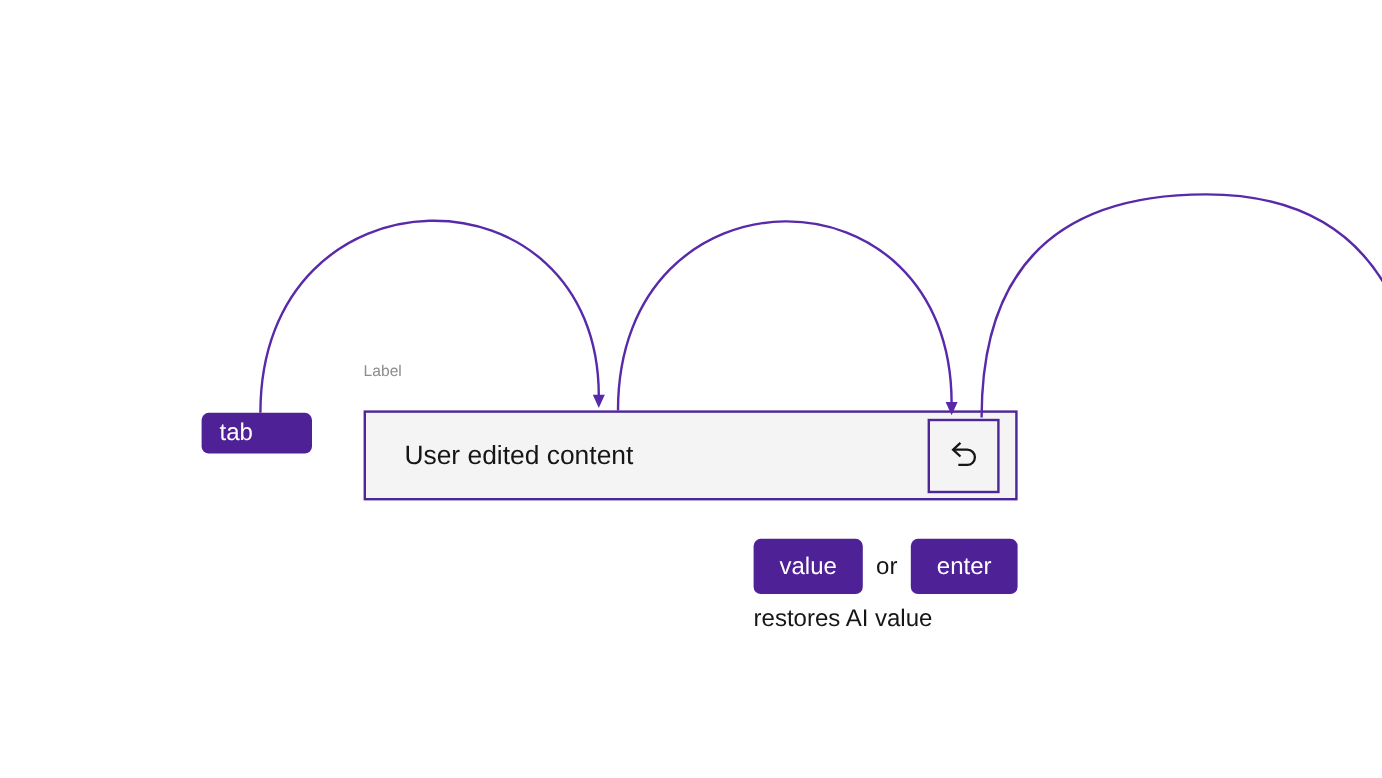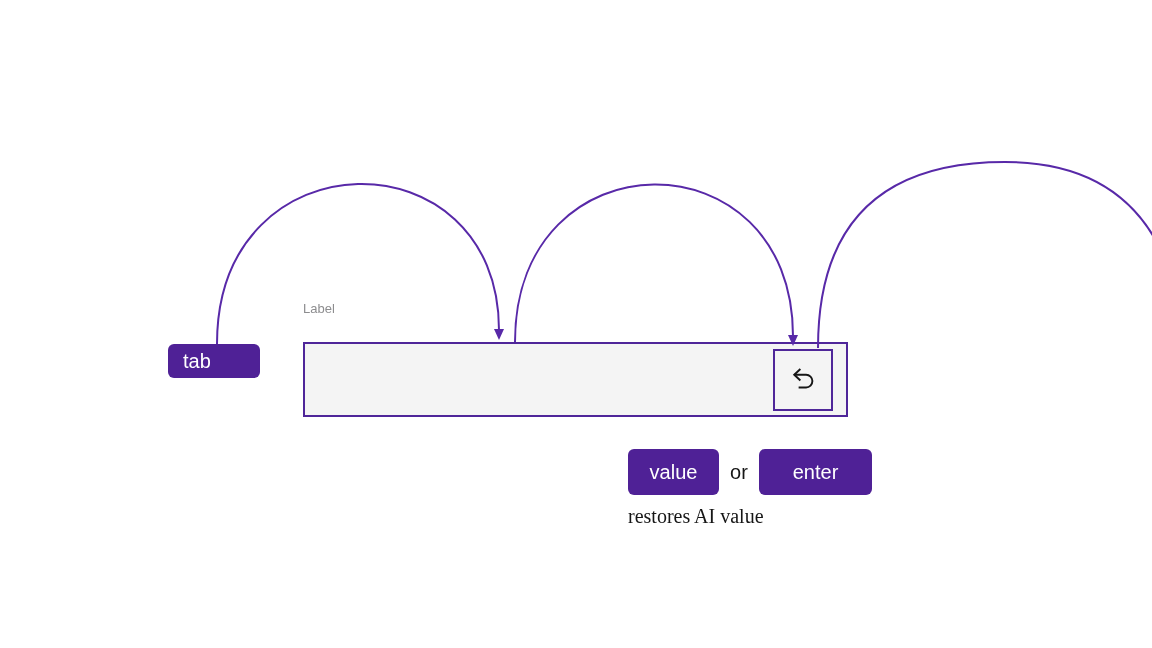"User edited content" span.field-value { html: none -> <span>User edited content</span> }
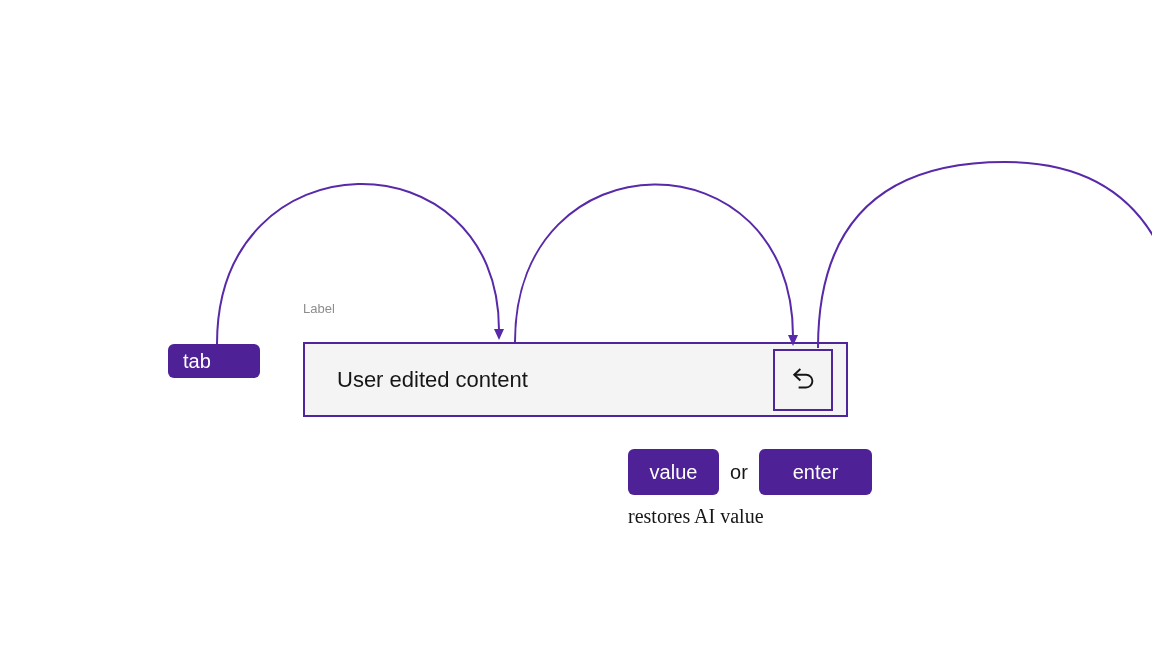"enter" .key-enter { width: 113px -> 89px }
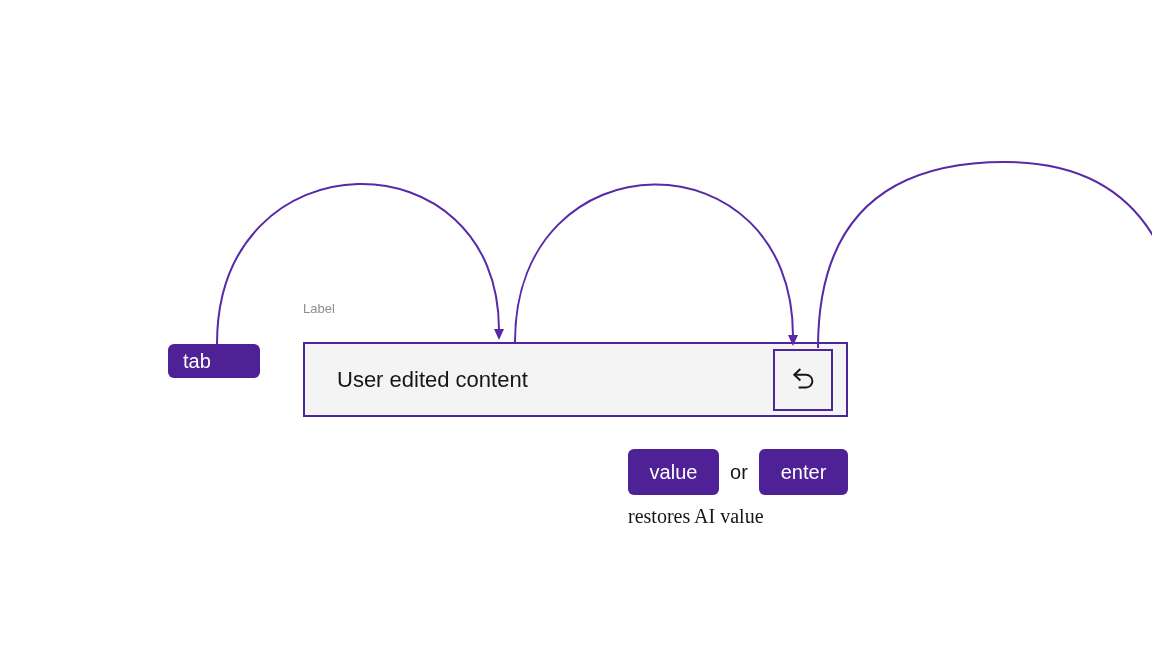"restores AI value" .caption { font-family: Liberation Serif, serif -> none }
